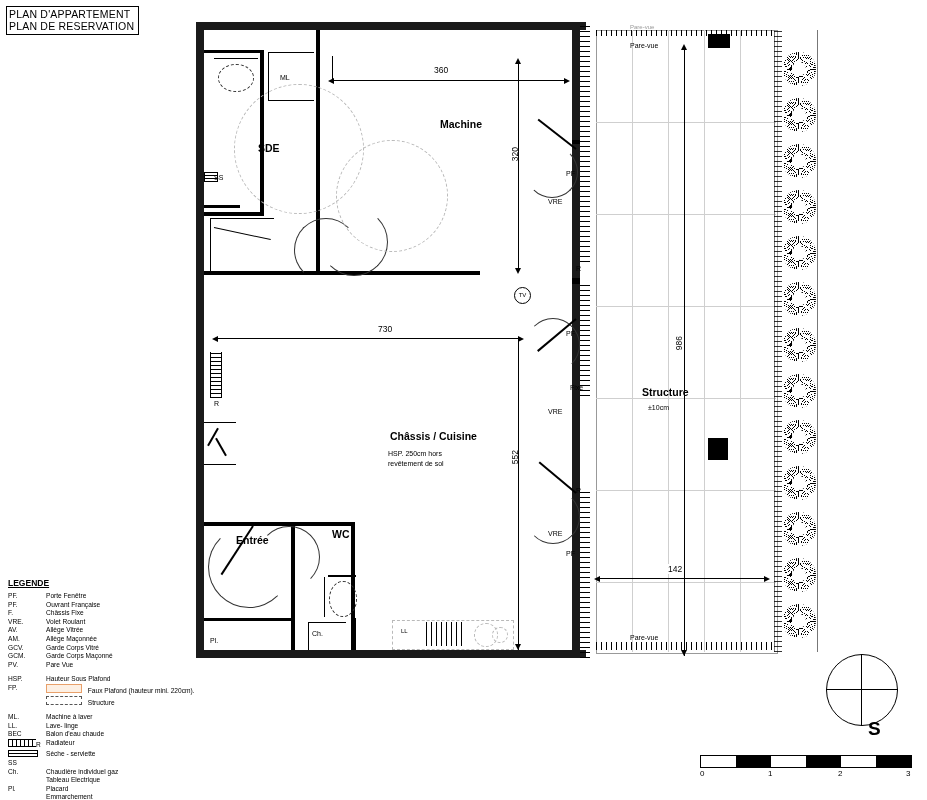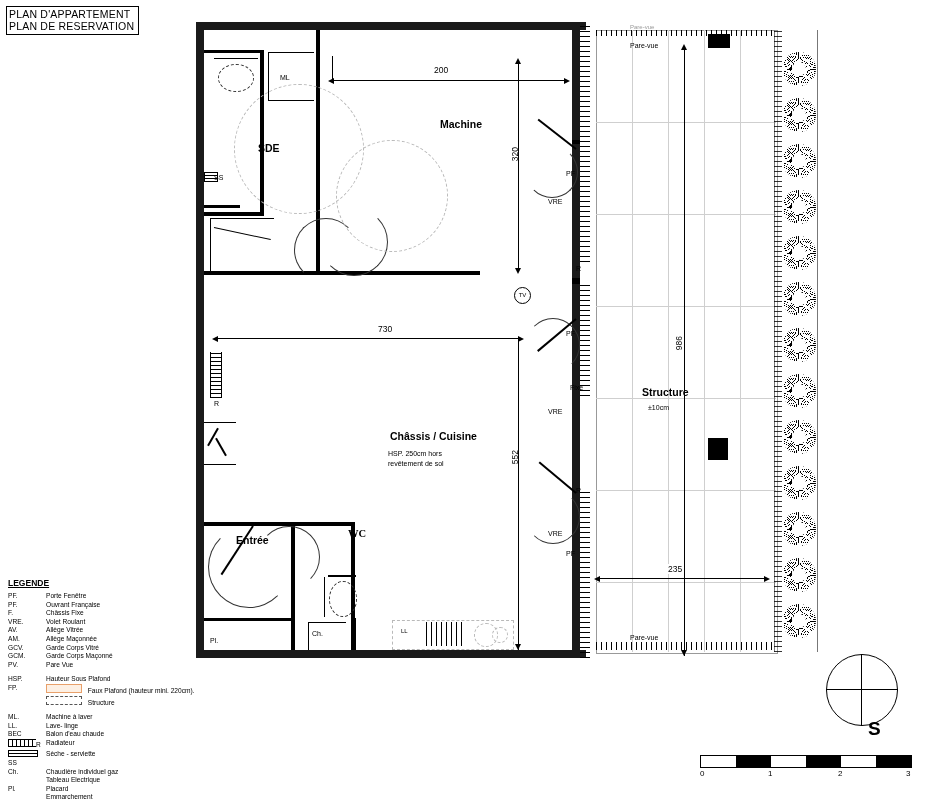"200" div.dimtxt { text: 200 -> 360 }
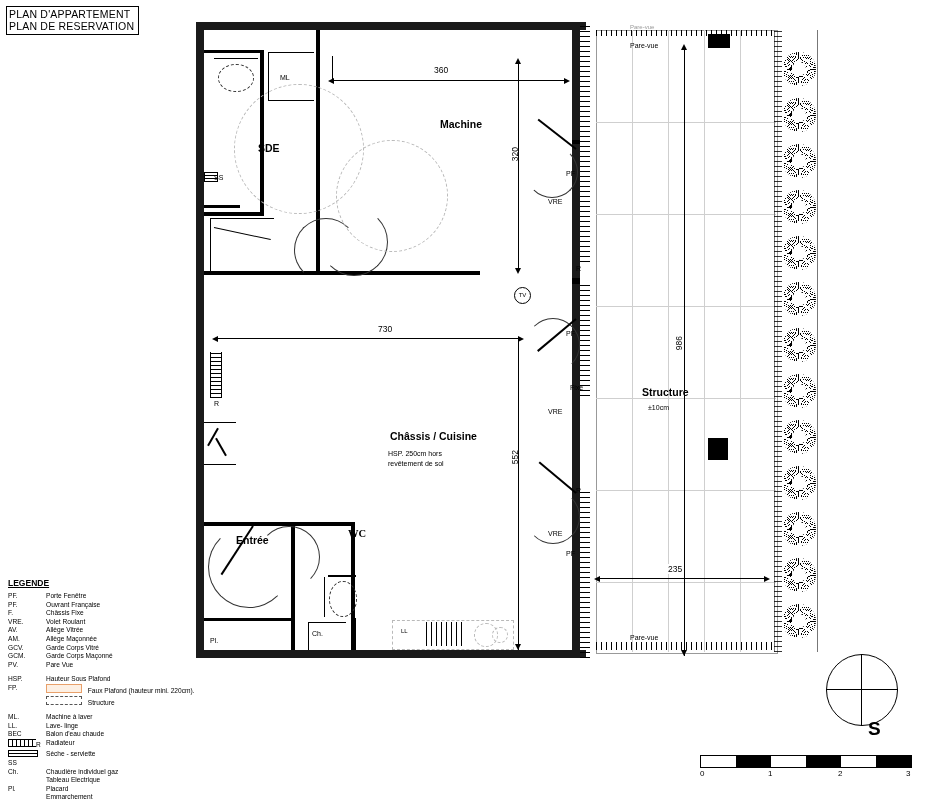"WC" div.room-lbl { font-family: Liberation Serif, serif -> none; left: 152px -> 136px }
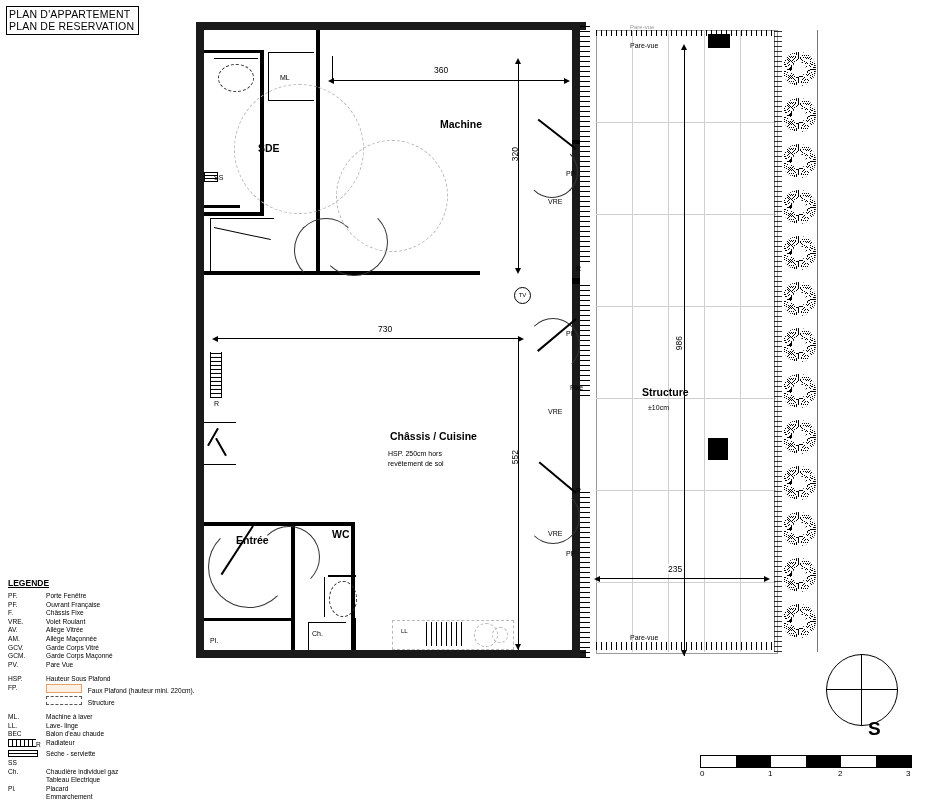"235" div.dimtxt { text: 235 -> 142 }
